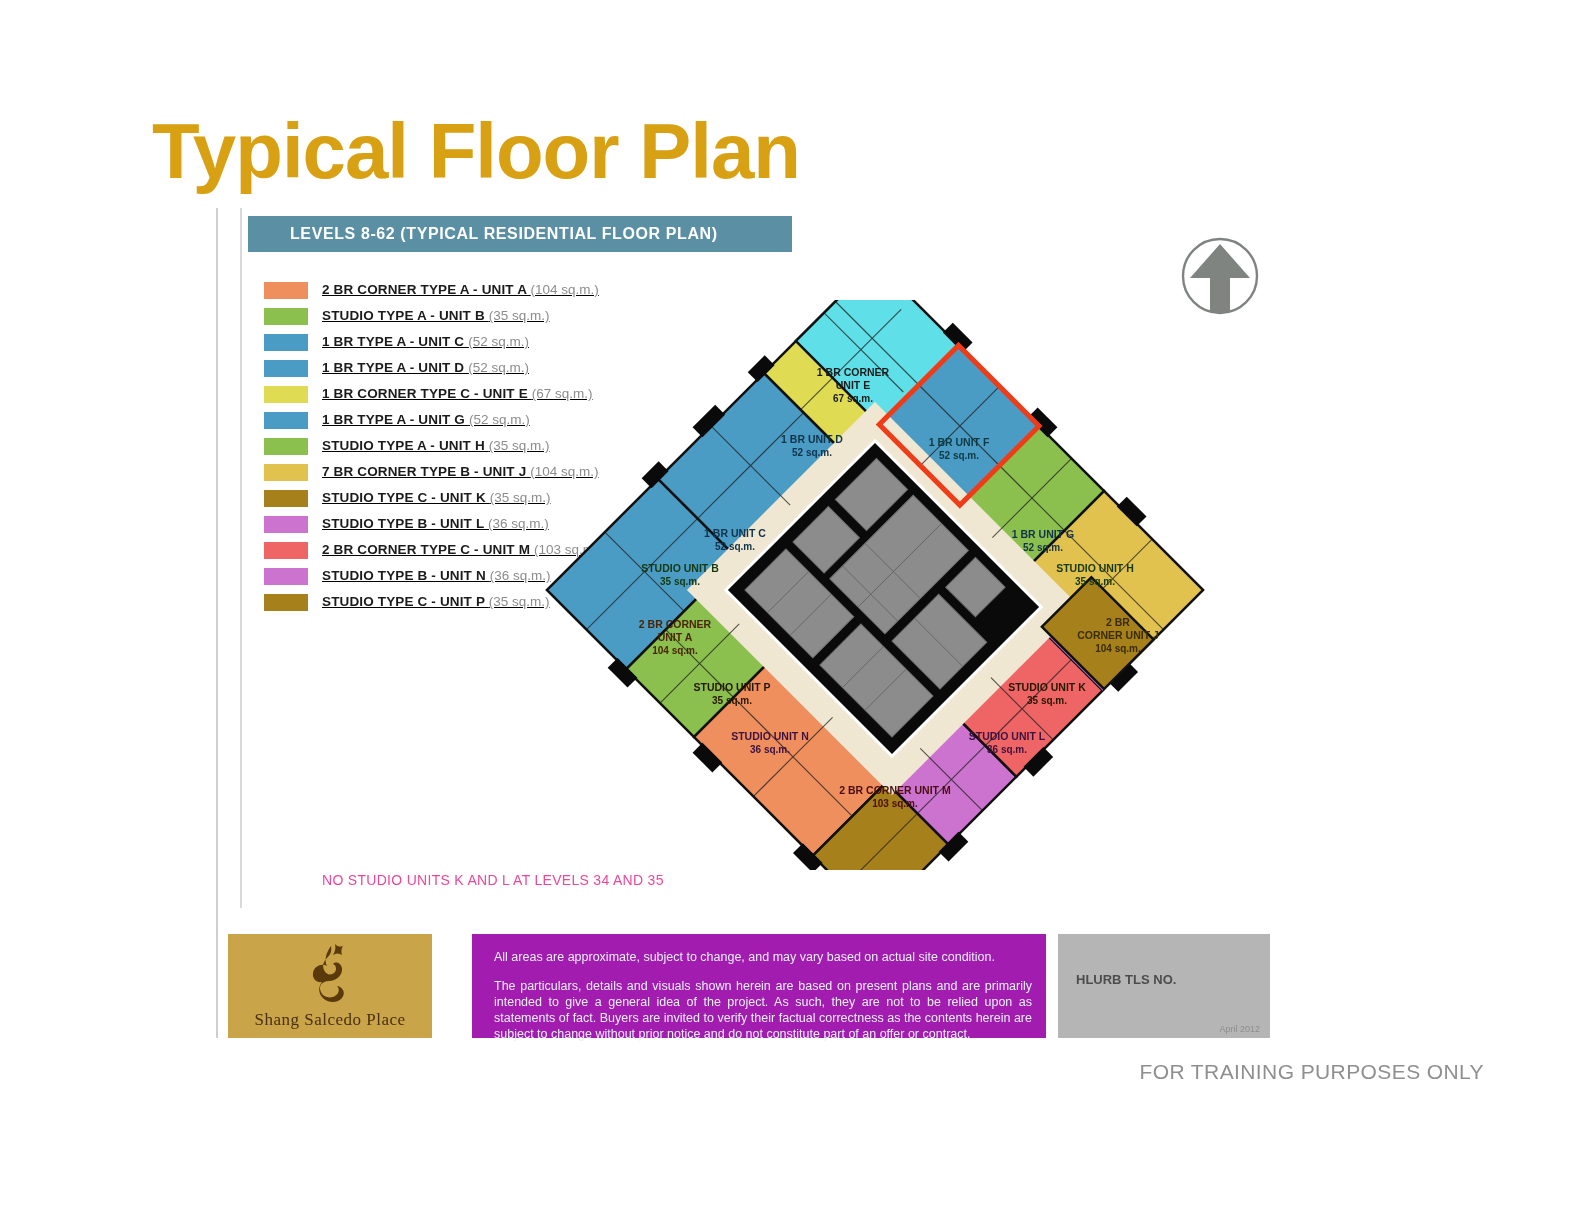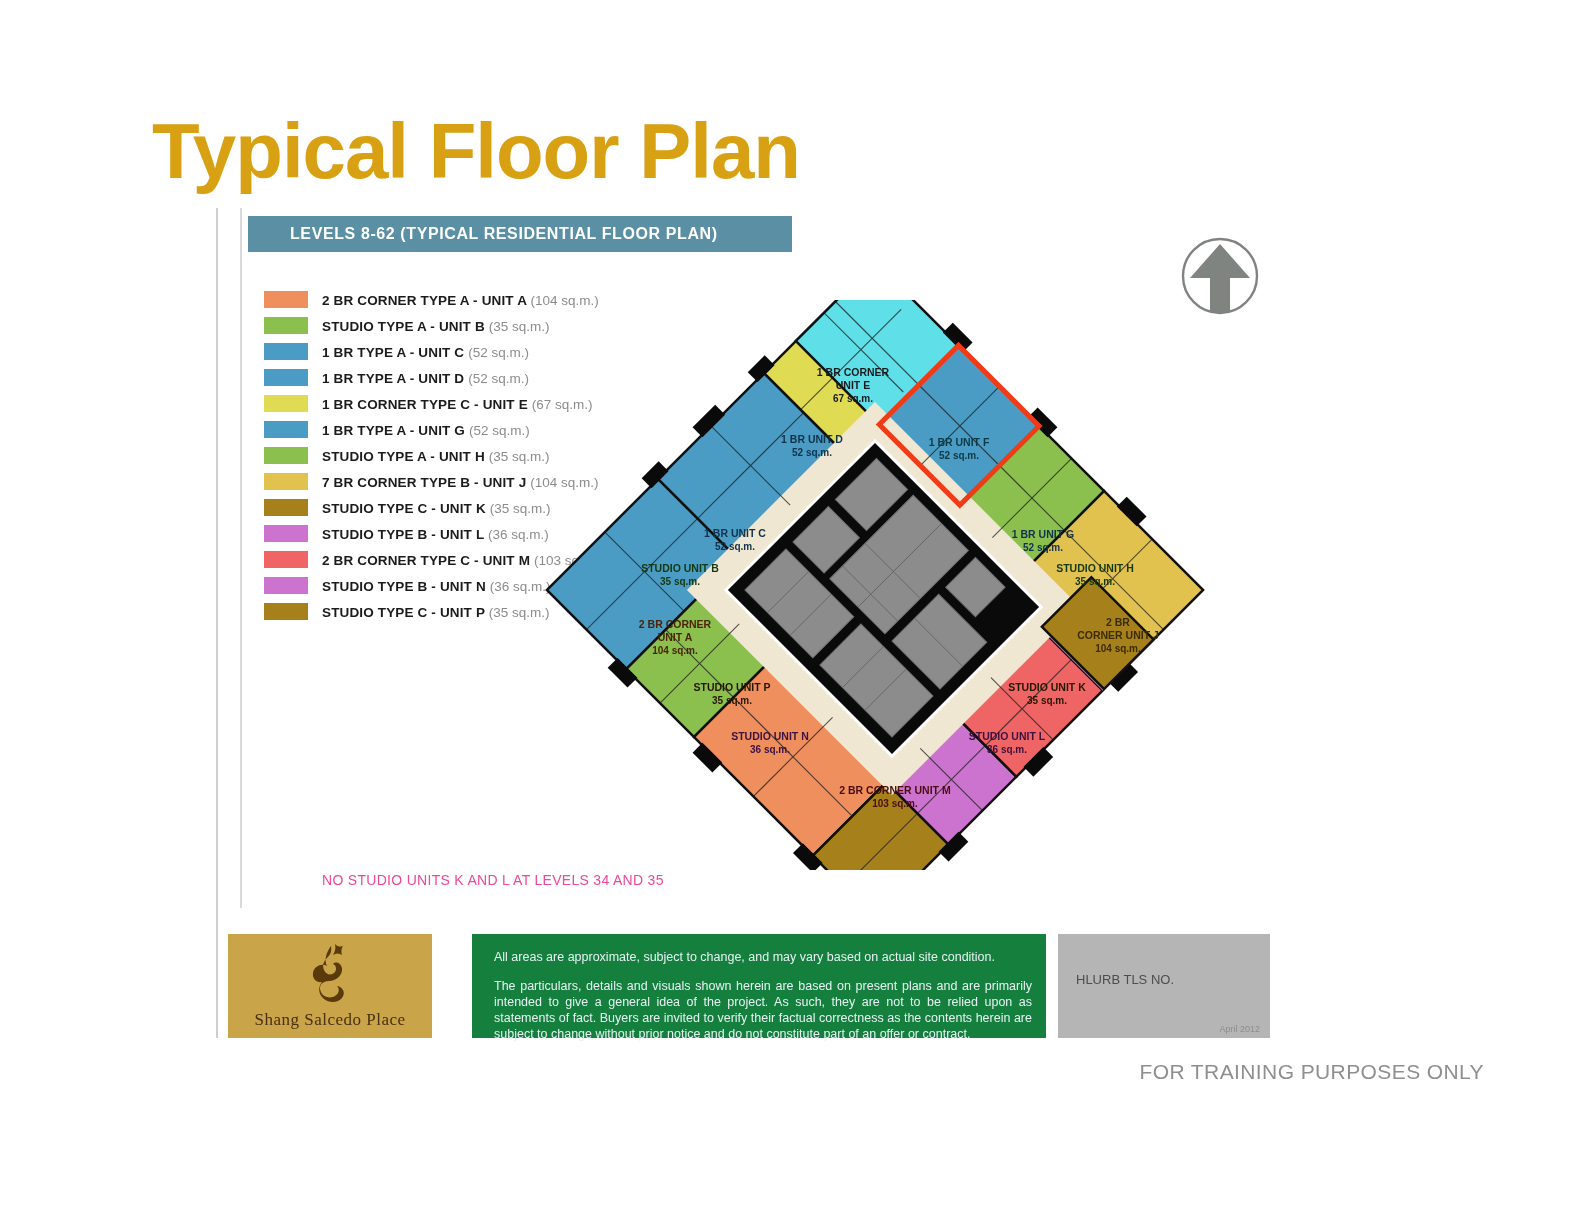"2 BR CORNER TYPE A" .legend-row { align-items: flex-end -> flex-start; text-decoration: none -> underline }
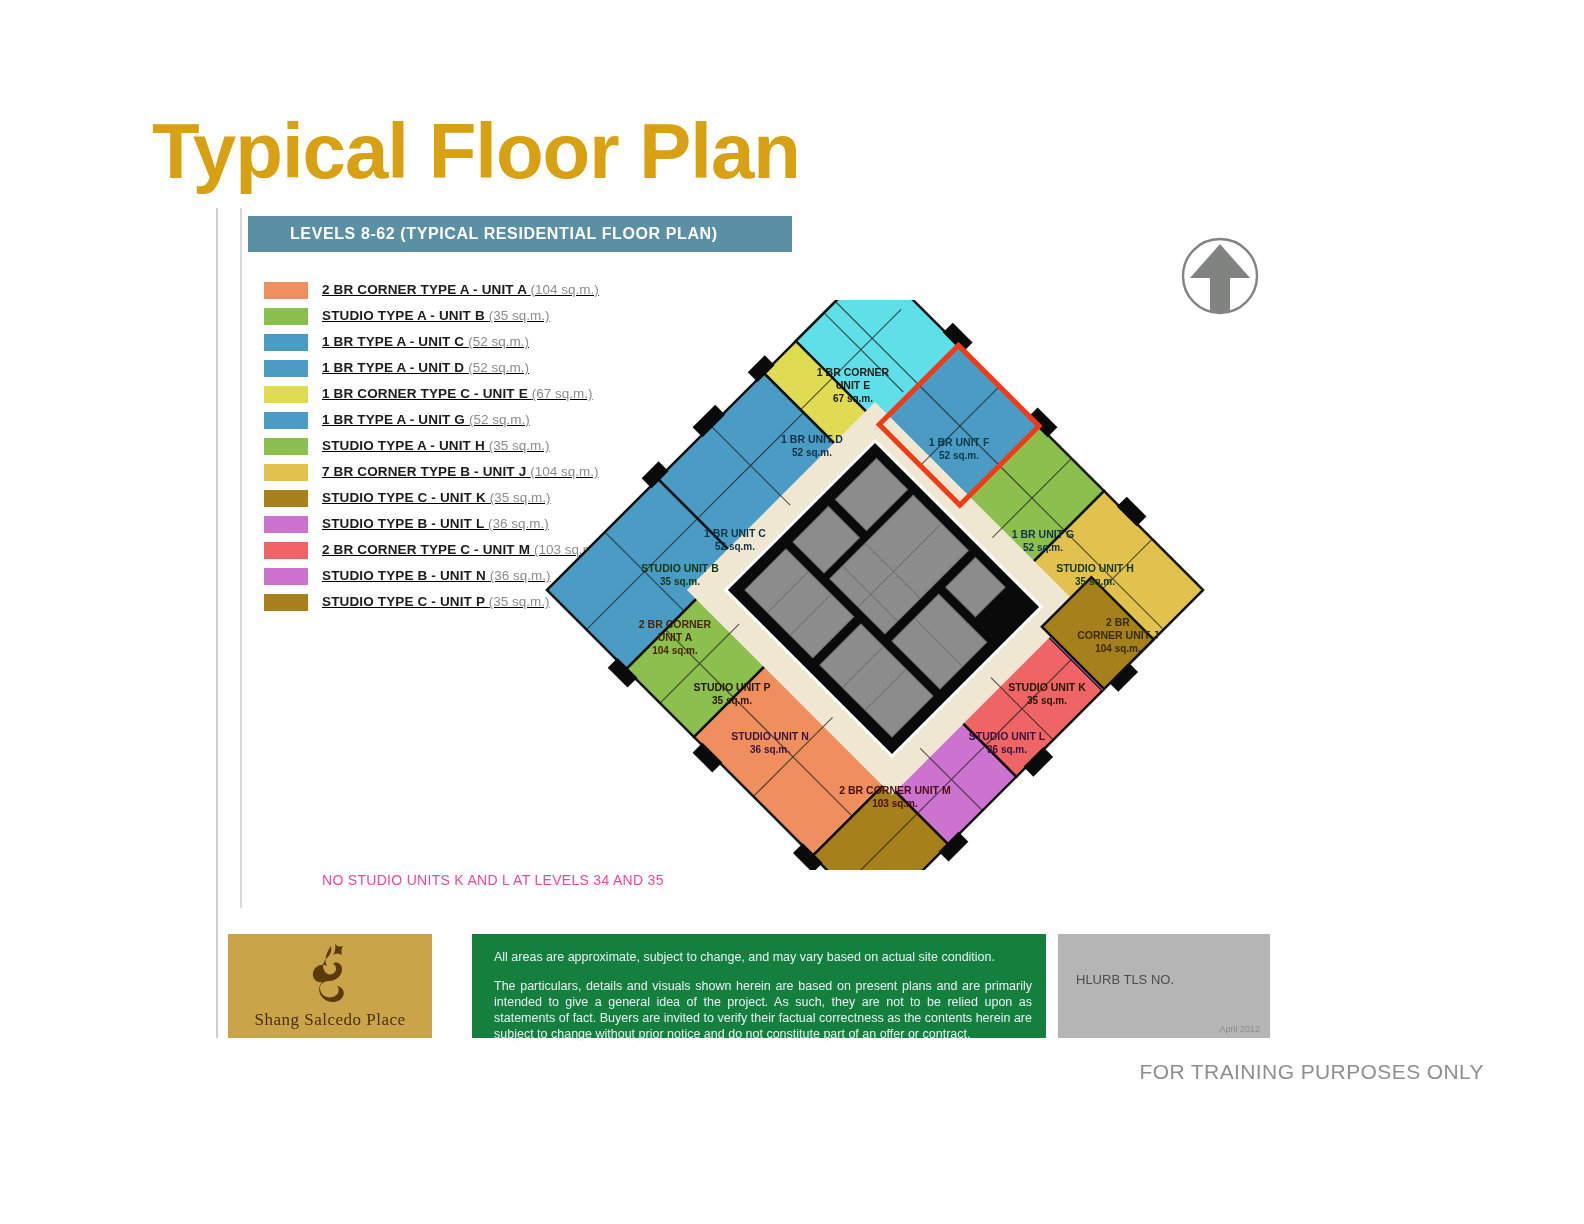"All areas are approximate, subject" div { background: #15803d -> #a21caf }
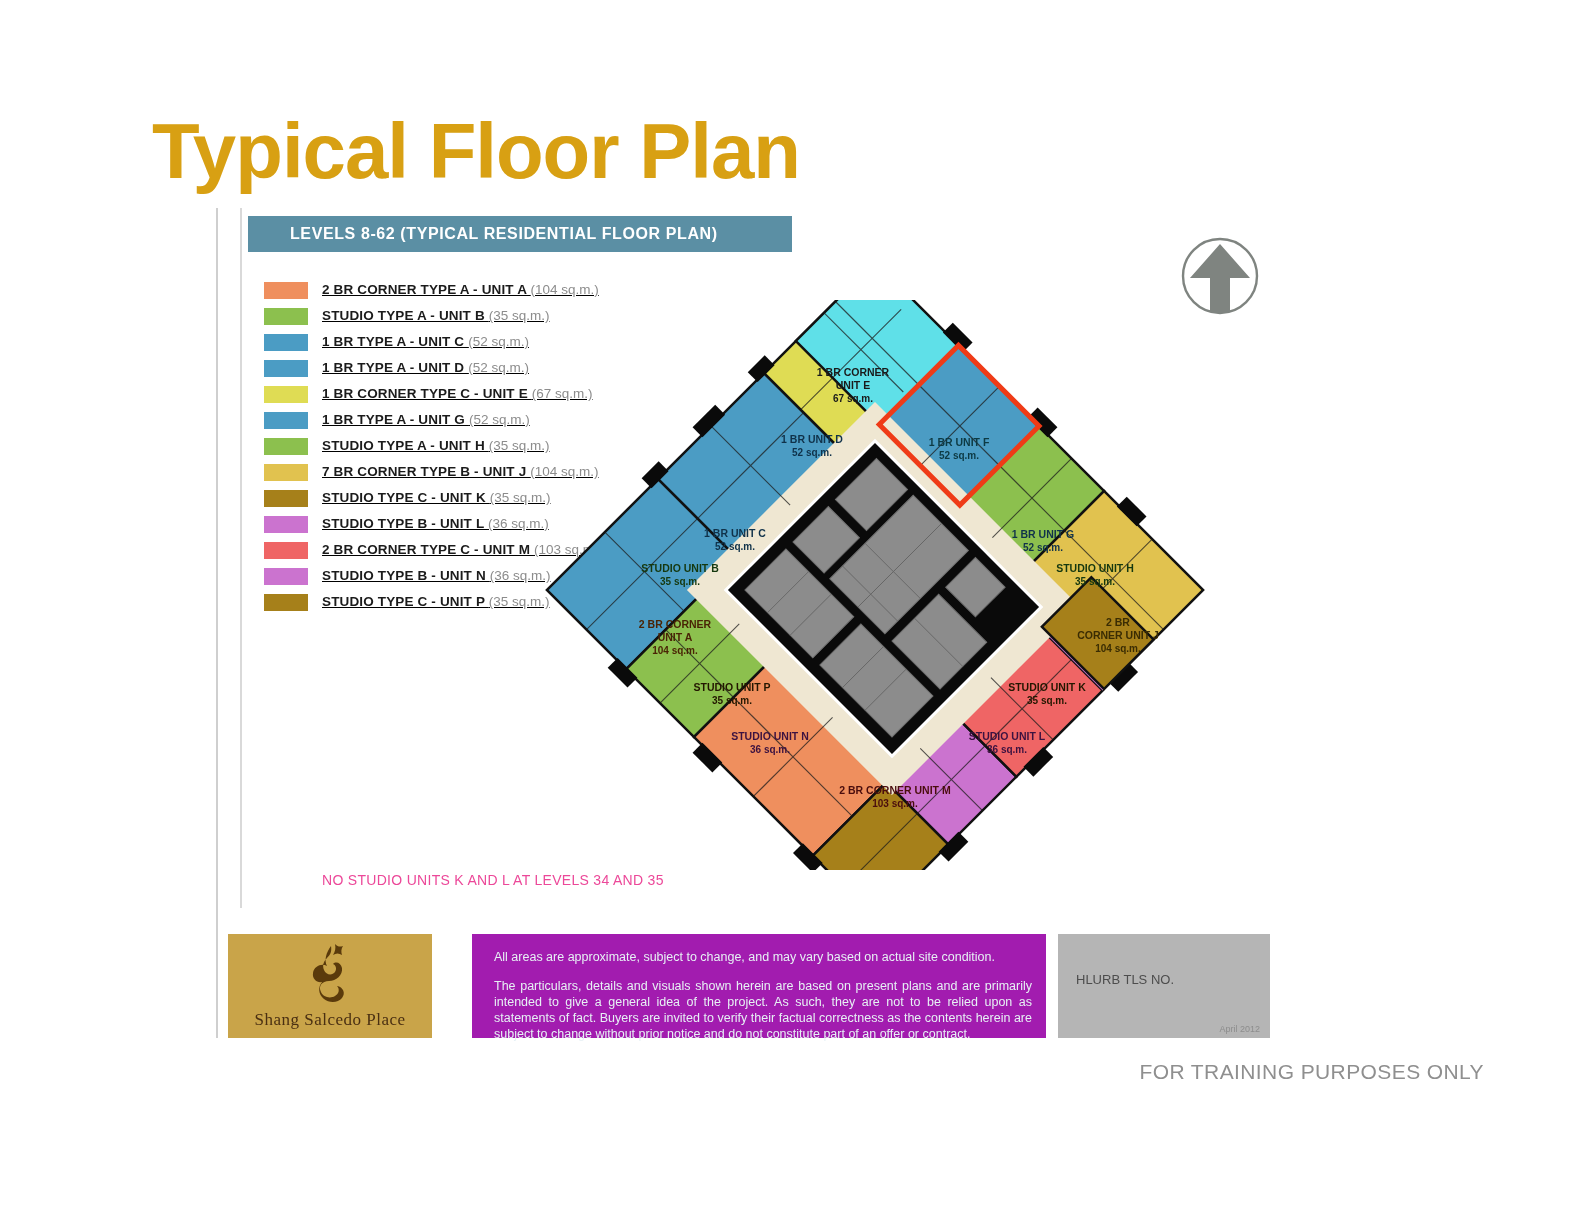"HLURB TLS NO." #hlurb-label { font-weight: none -> bold }
